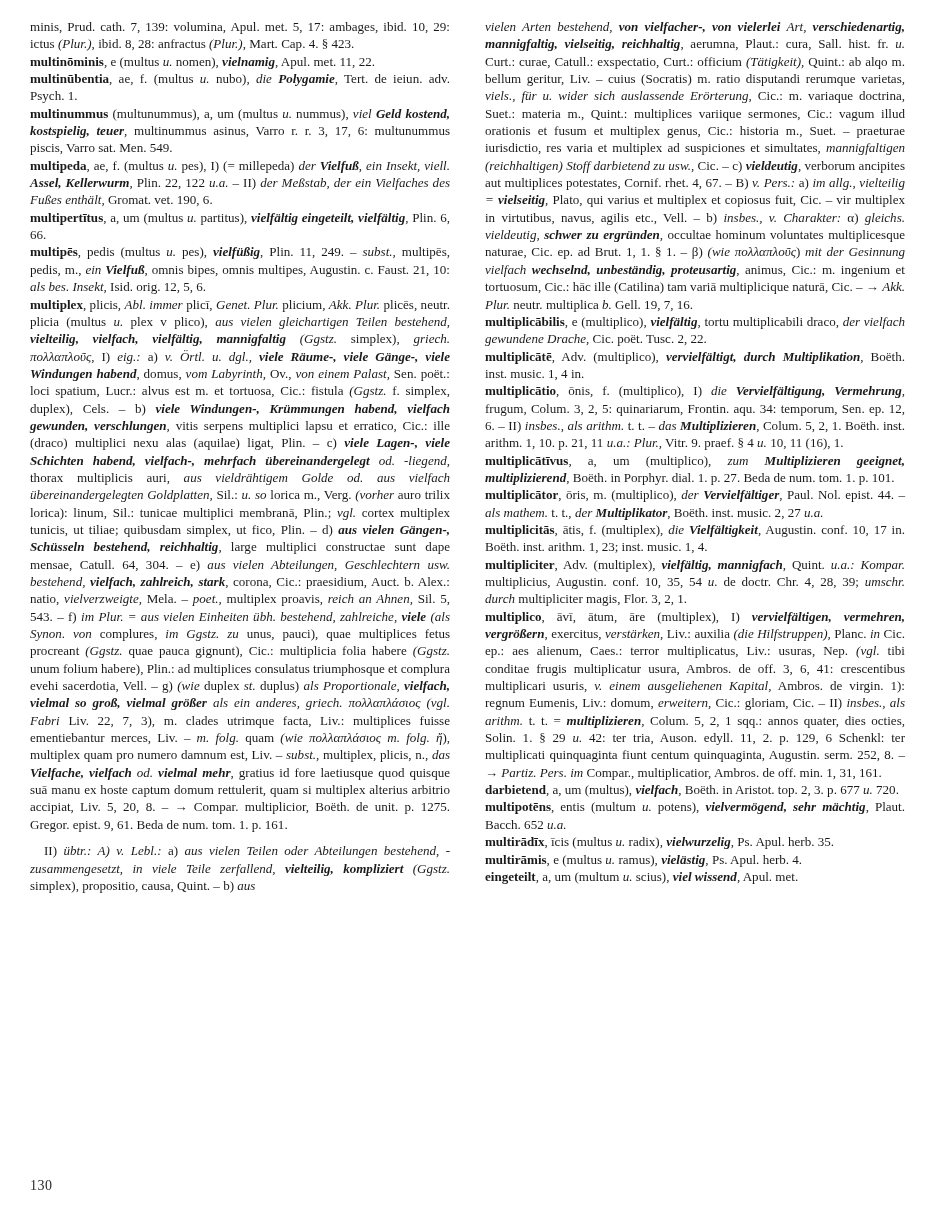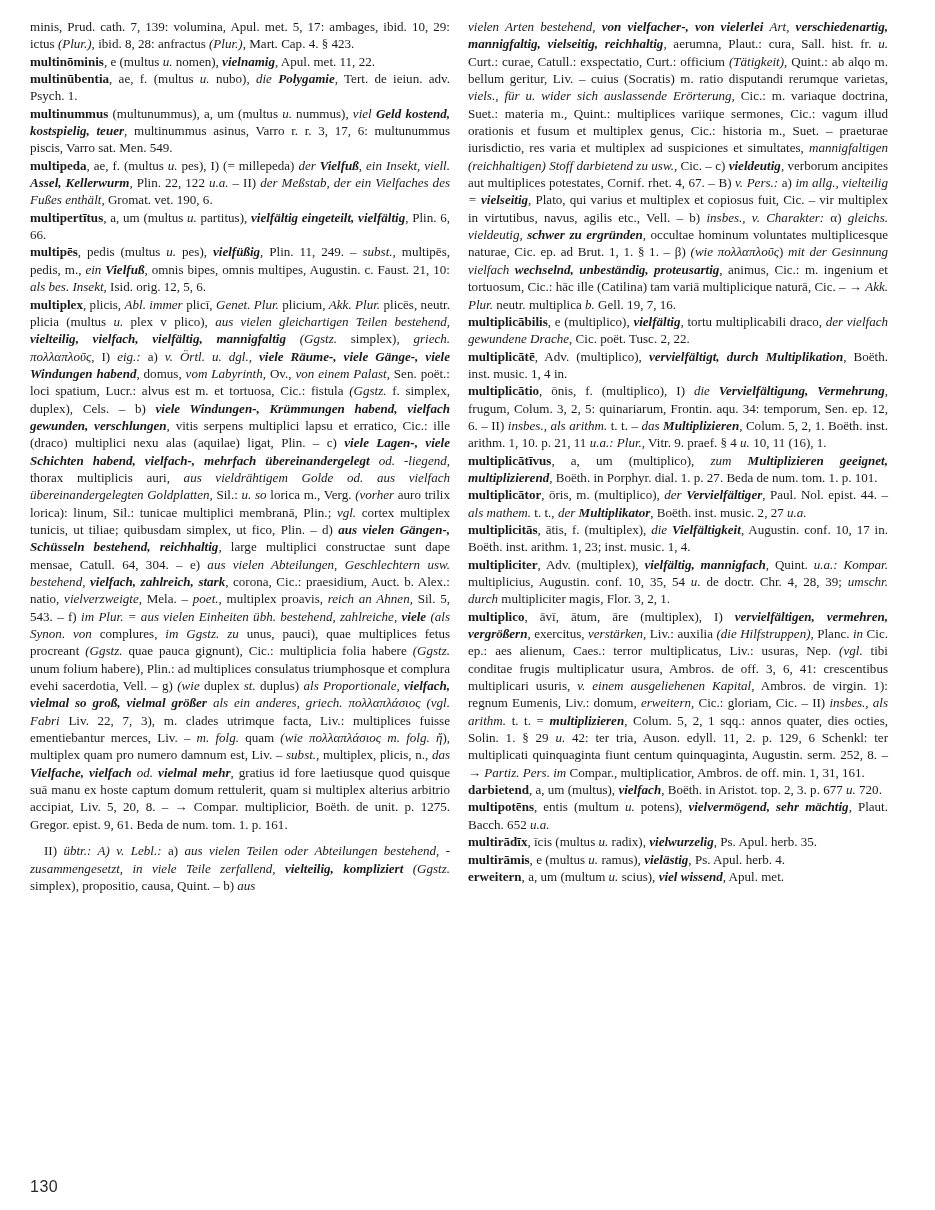"minis, Prud. cath. 7, 139:" .columns { justify-content: none -> space-between }
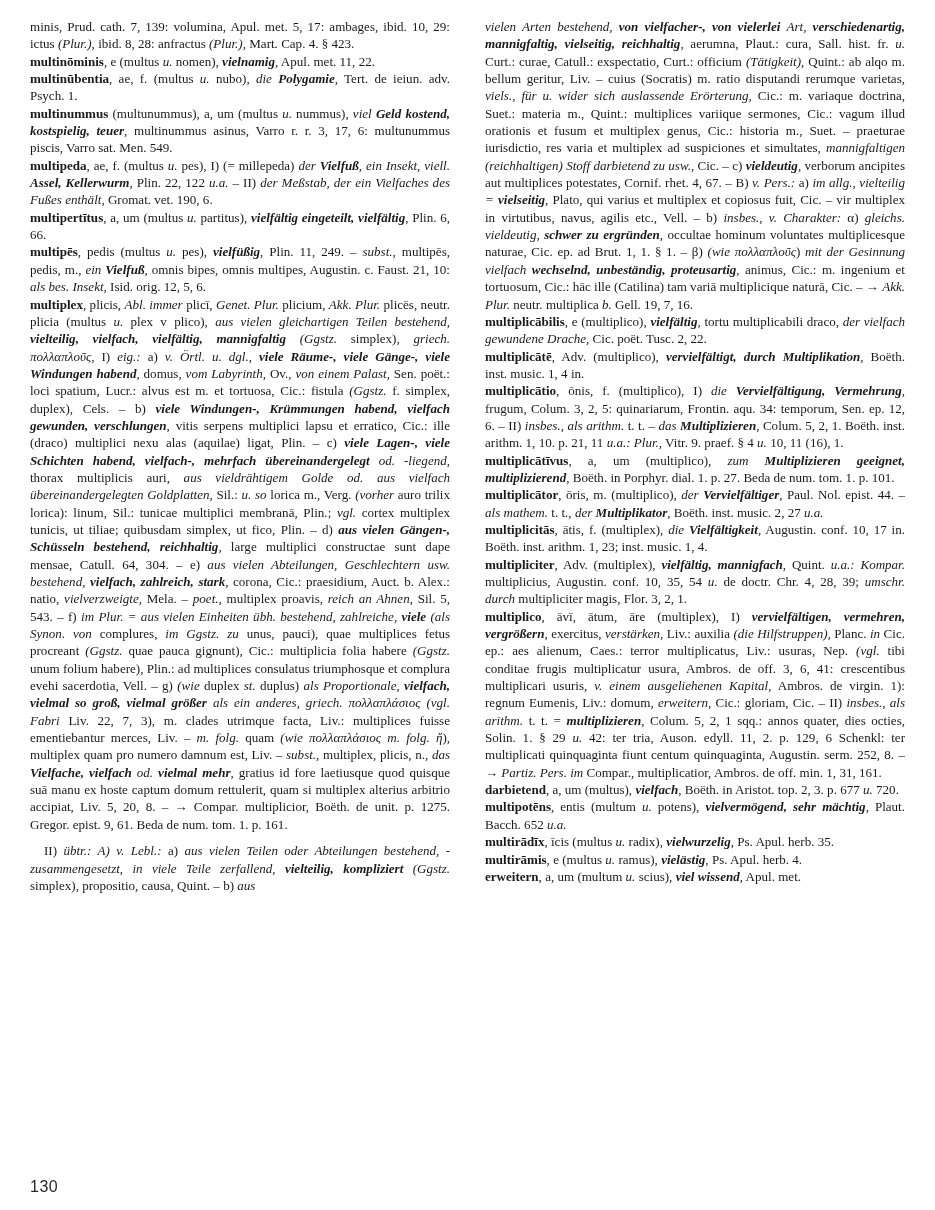"erweitern" b.hw { text: erweitern -> eingeteilt }
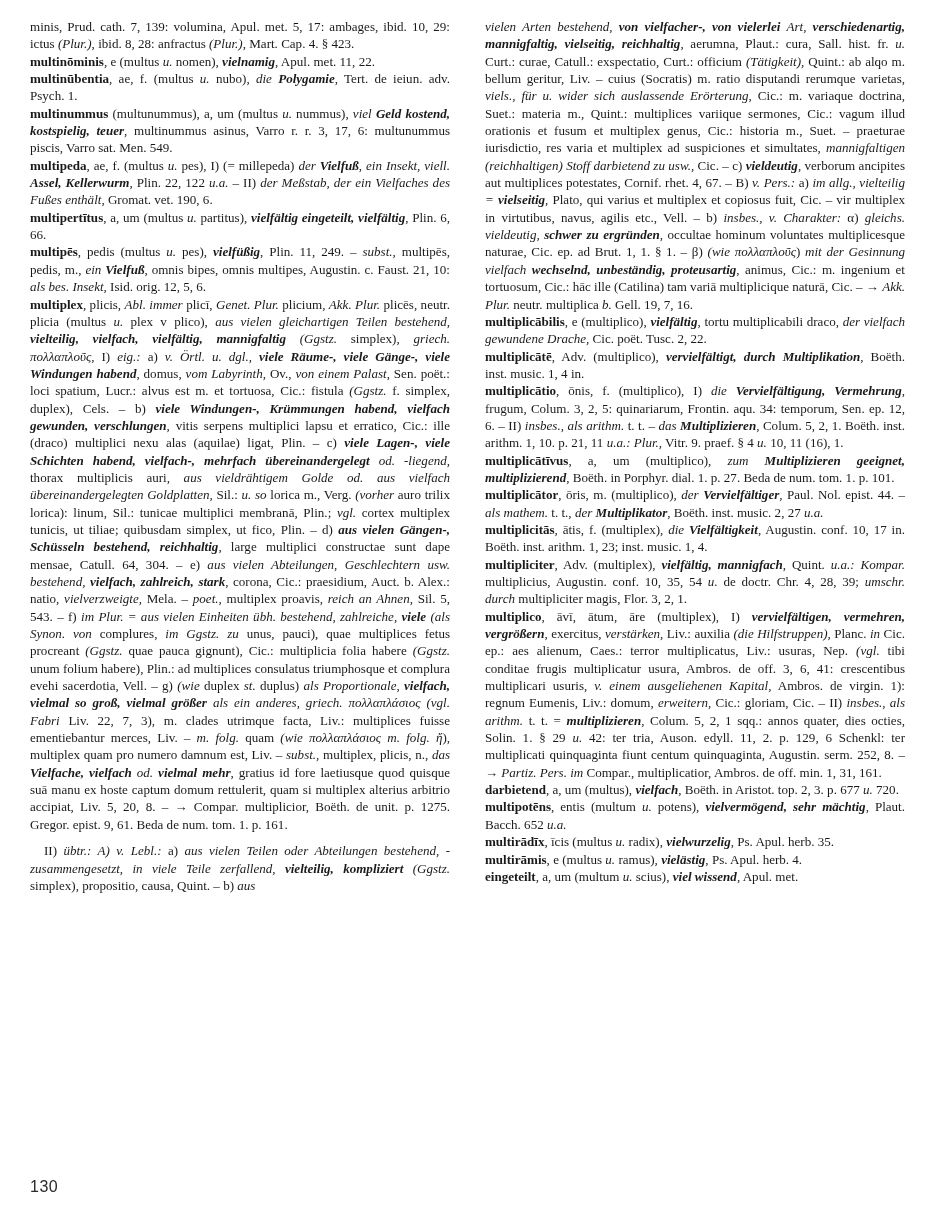"130" .folio { font-family: Liberation Sans, sans-serif -> Liberation Serif, serif; font-size: 16px -> 14px }
